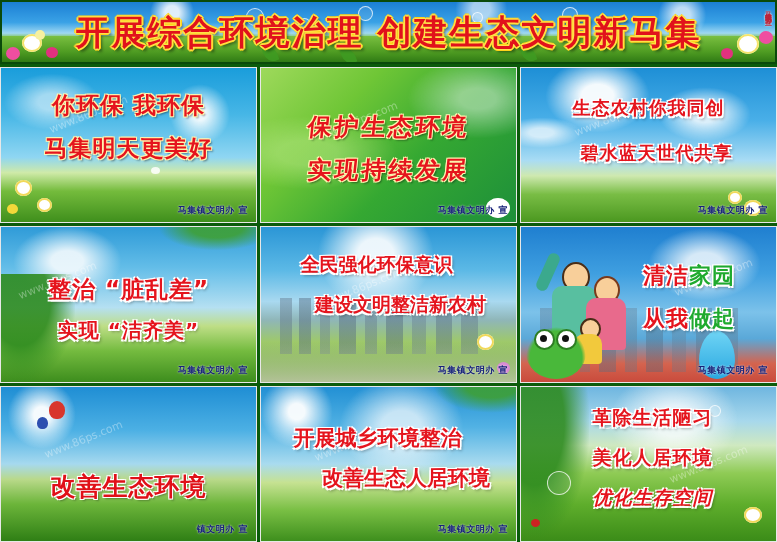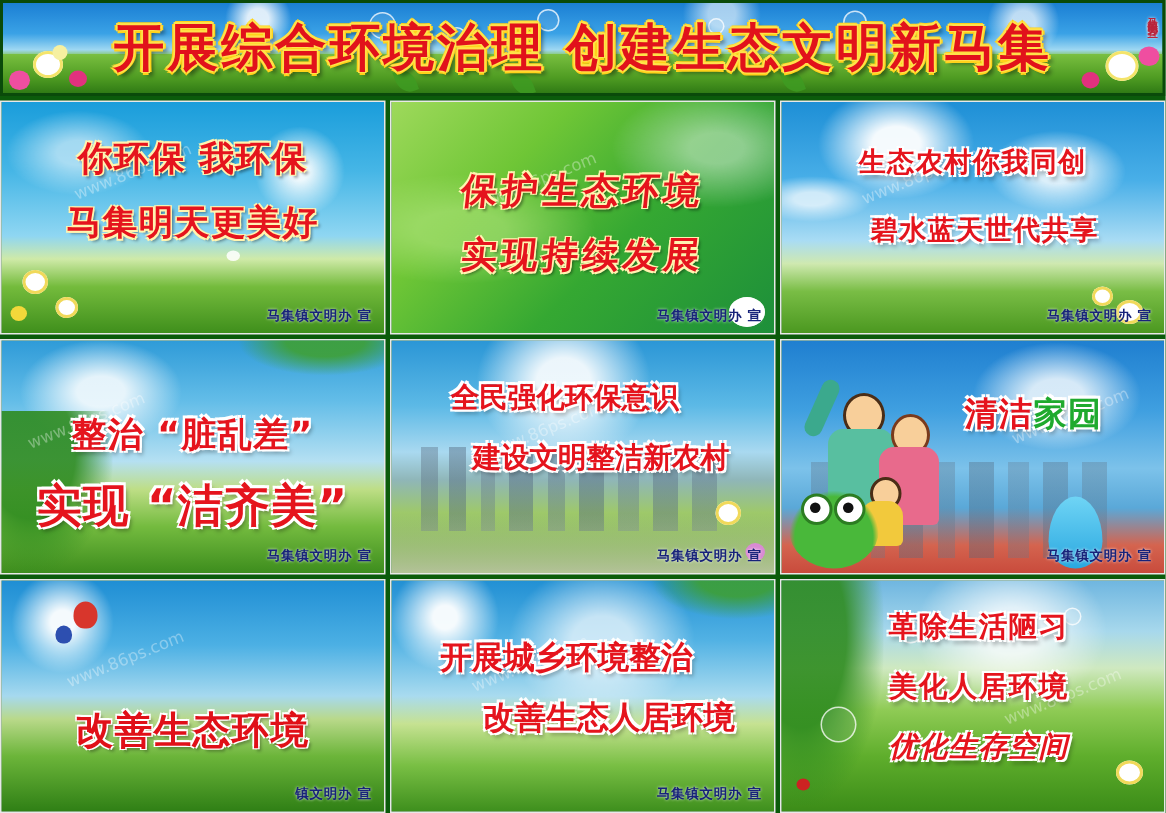"实现 “洁齐美”" div.txt { font-size: 30px -> 20px }
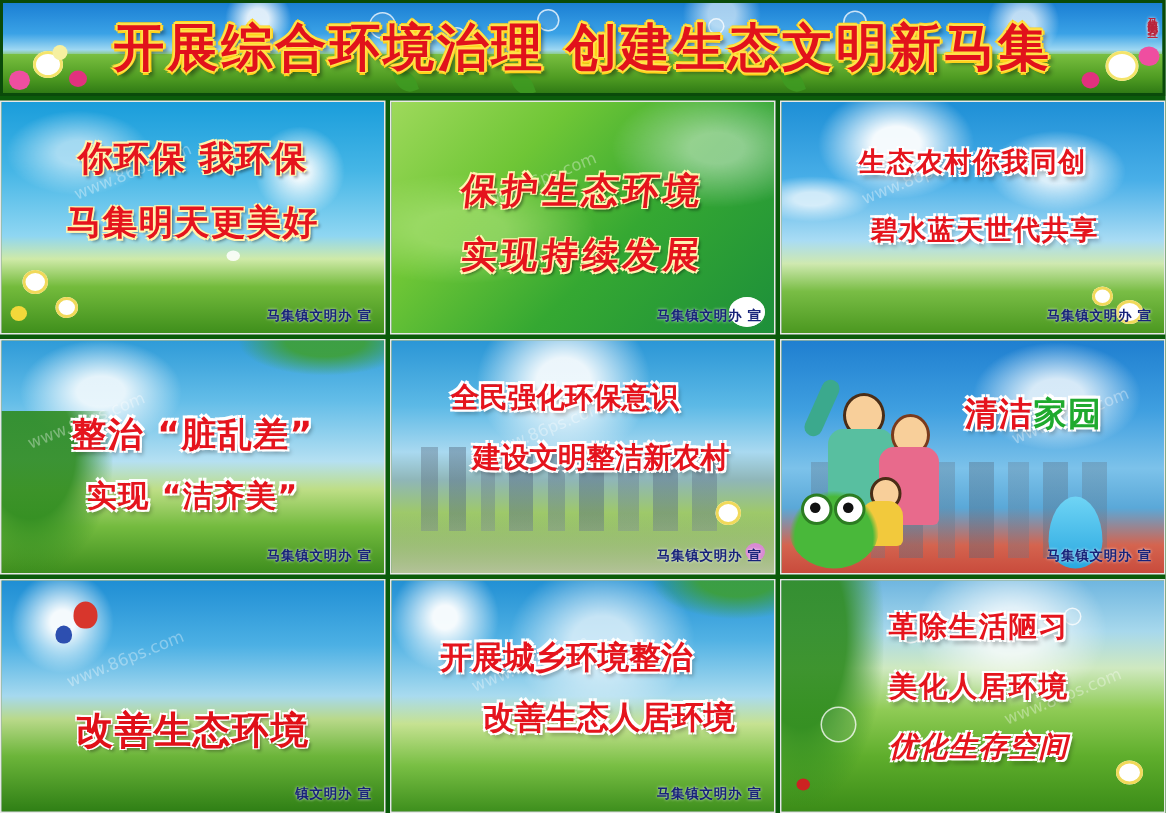"从我做起" div.txt { html: none -> <div> <span>从我</span><span>做起</span> </div> }
